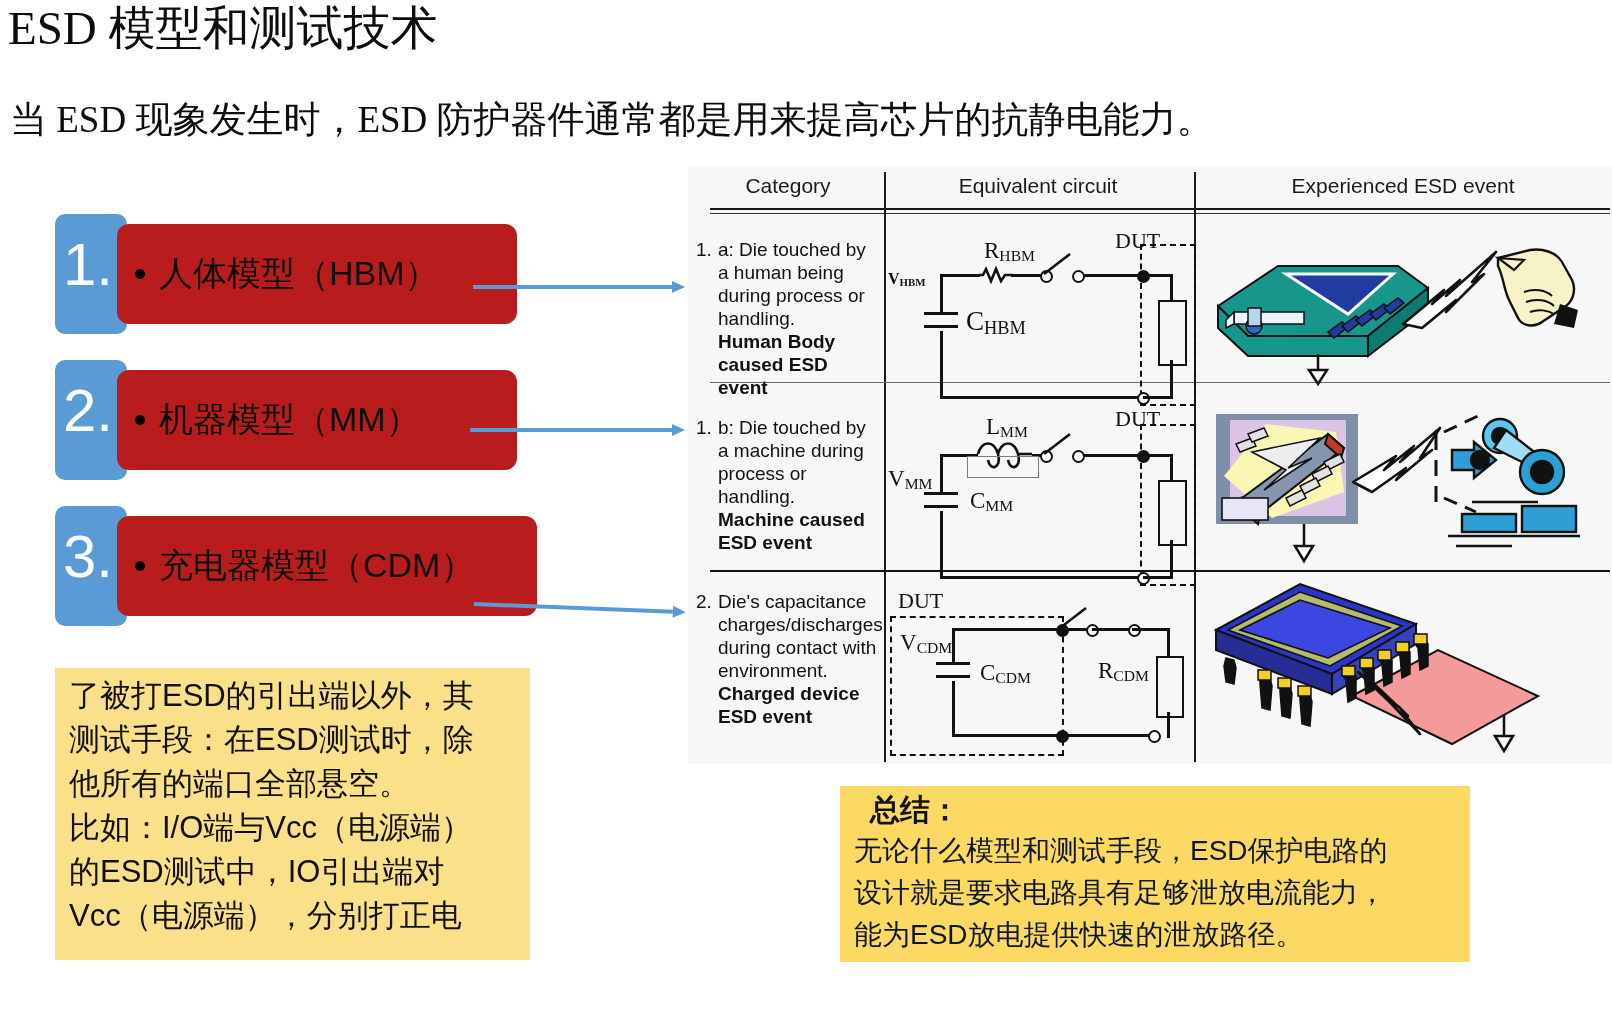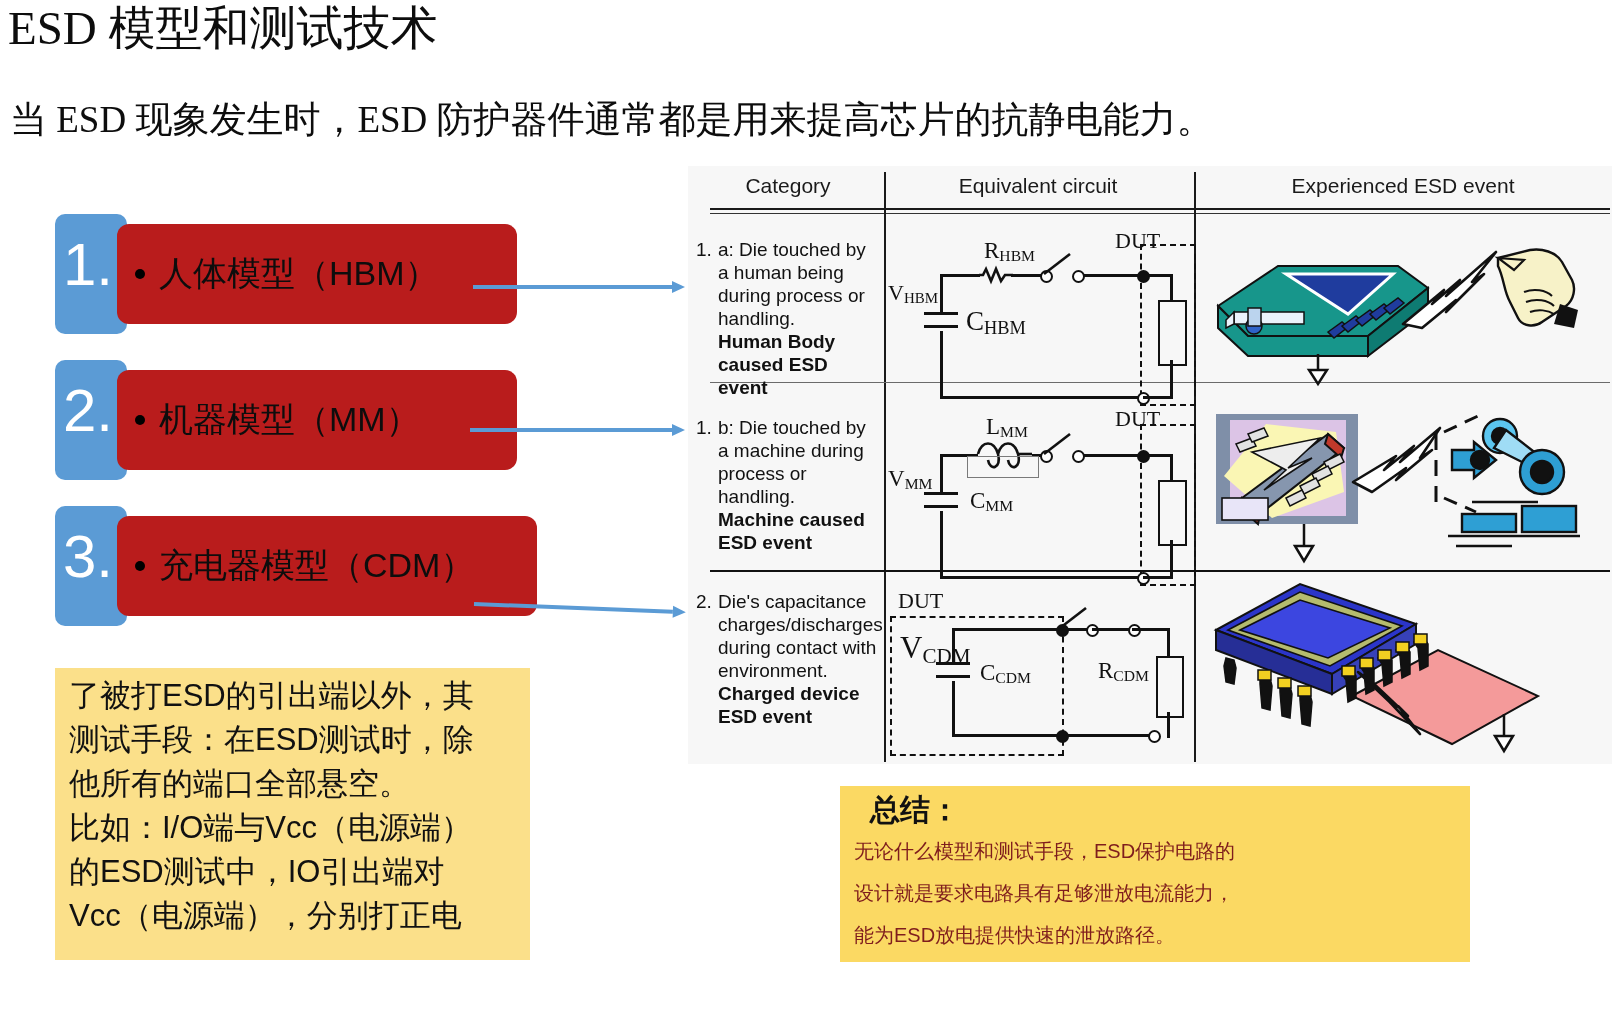"VHBM" div.lbl { font-size: 22px -> 16px; font-weight: none -> bold; top: 114px -> 104px }
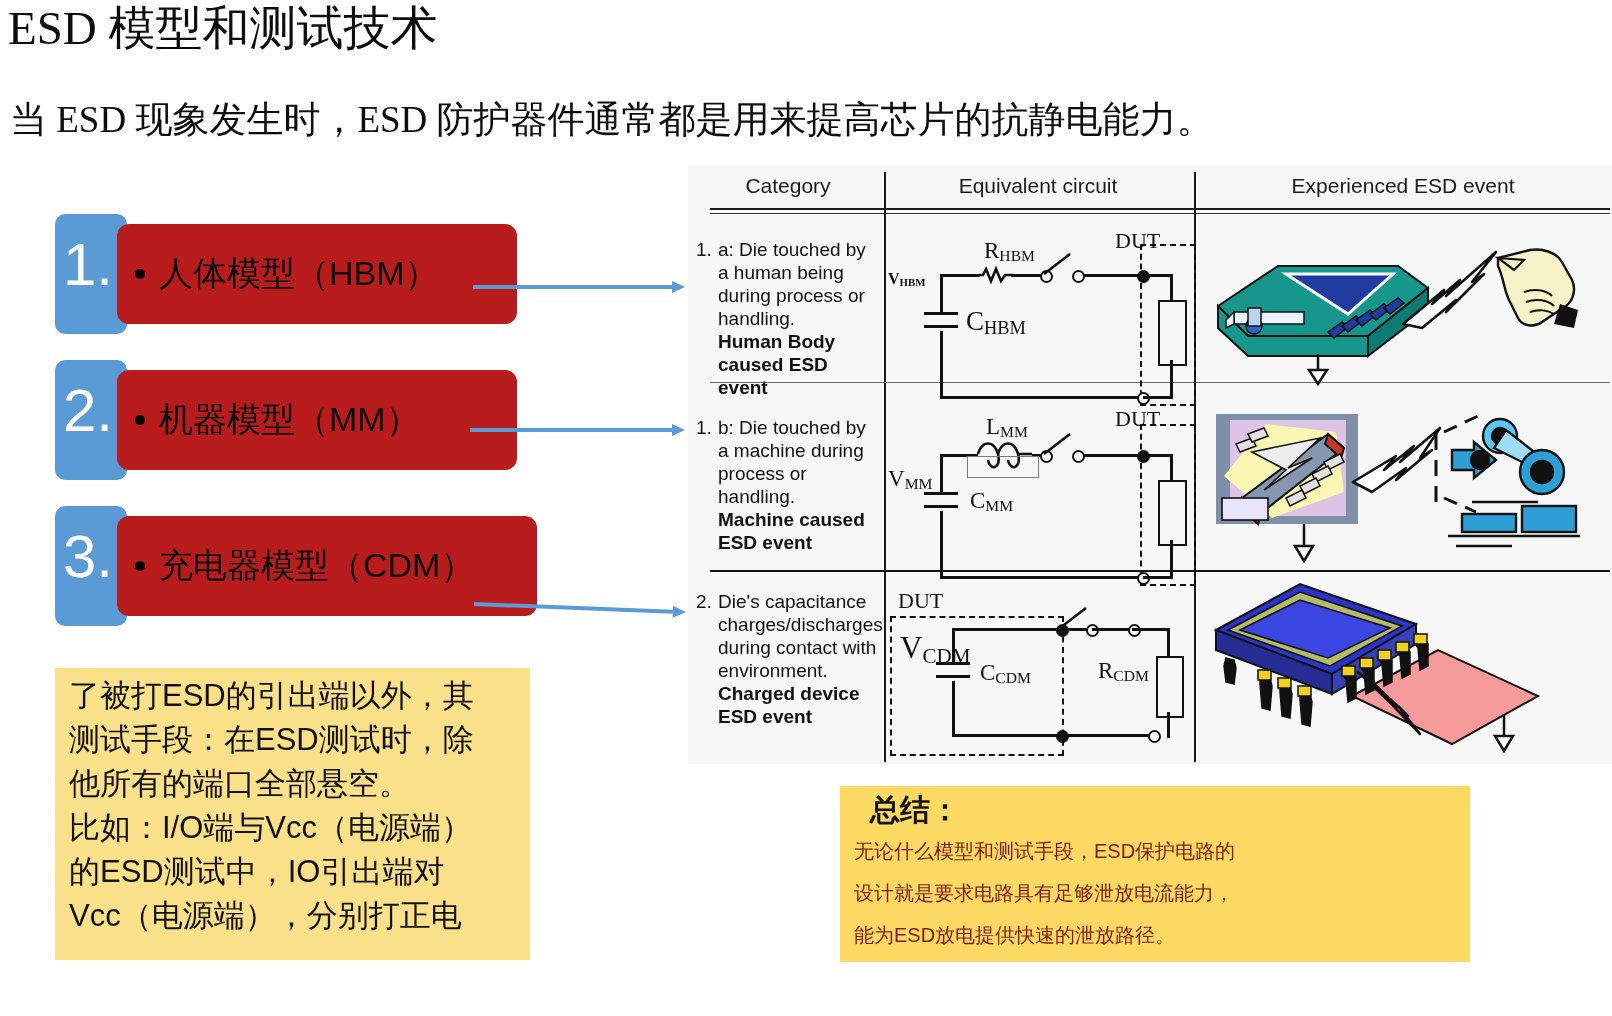"VCDM" div.lbl { font-size: 31px -> 23px }
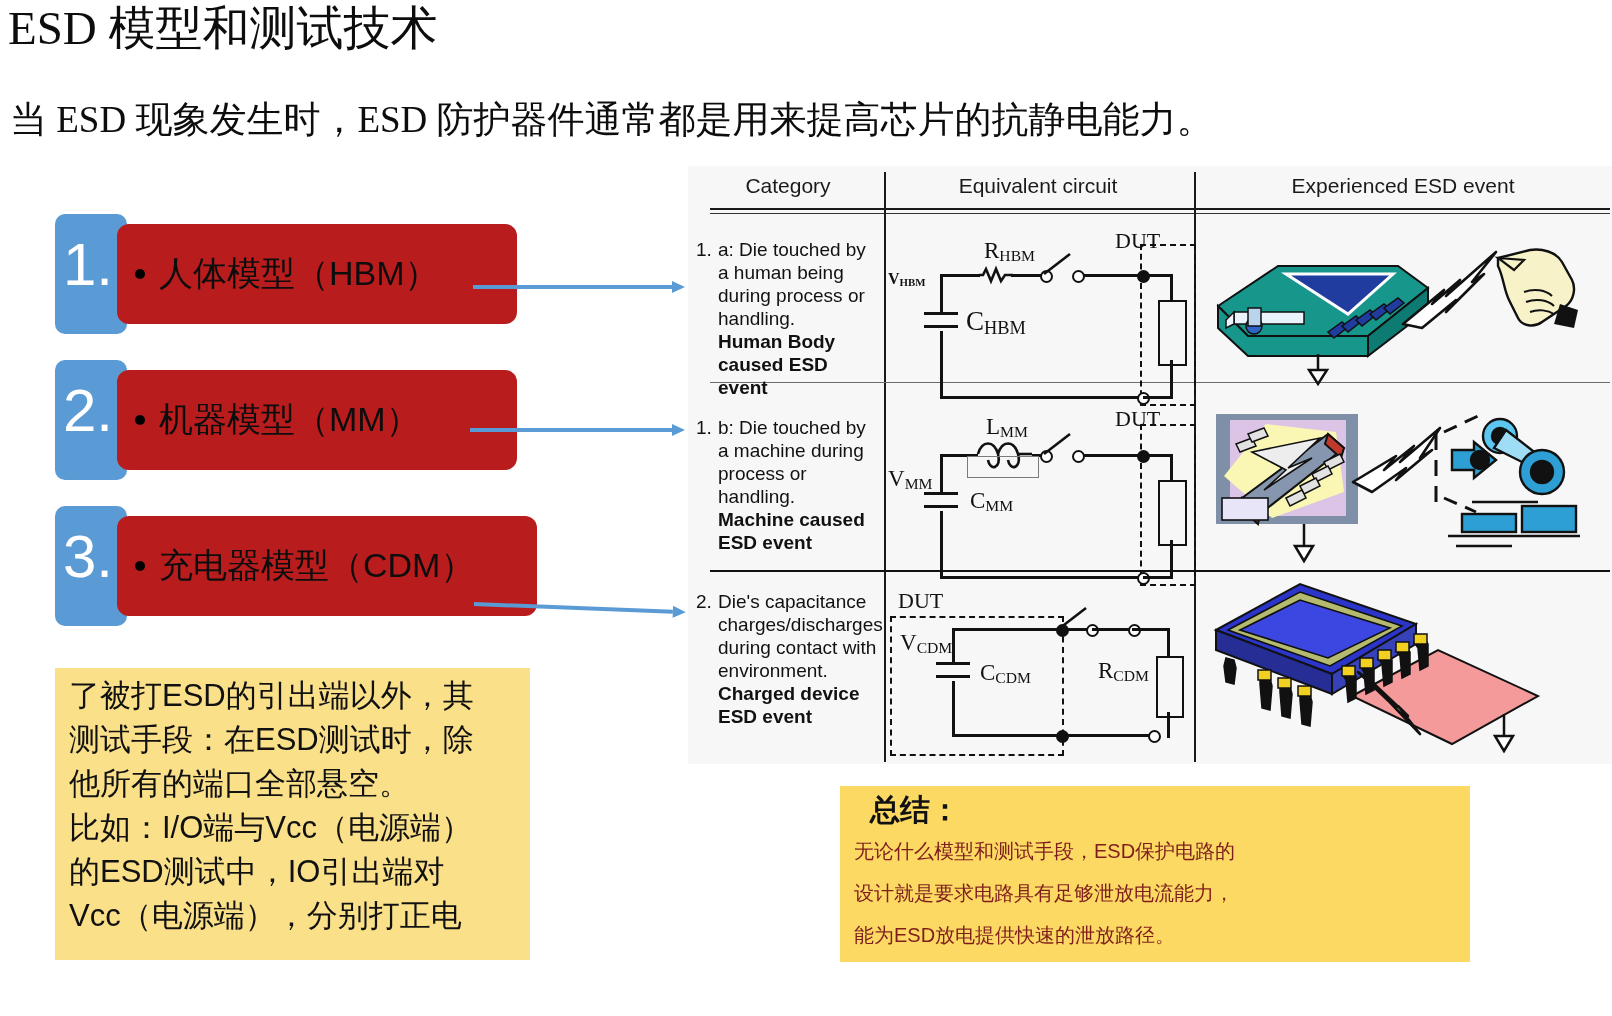"无论什么模型和测试手段，ESD保护电路的" #note-right .body { color: #7f1d1d -> #0f172a; font-size: 20px -> 28px }
